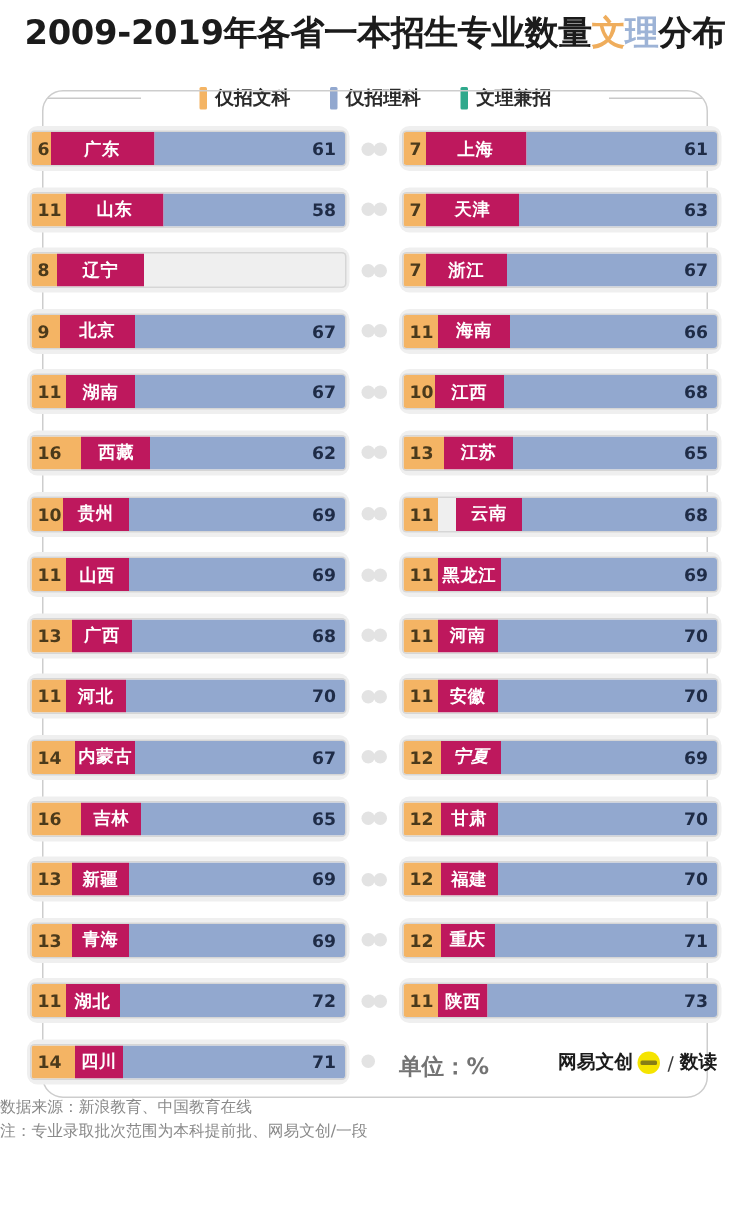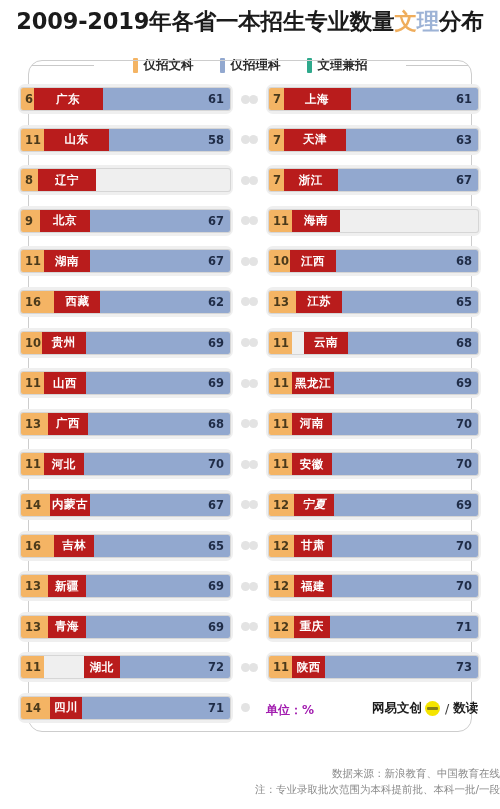"广东" .seg-both { background: #b91c1c -> #be185d }
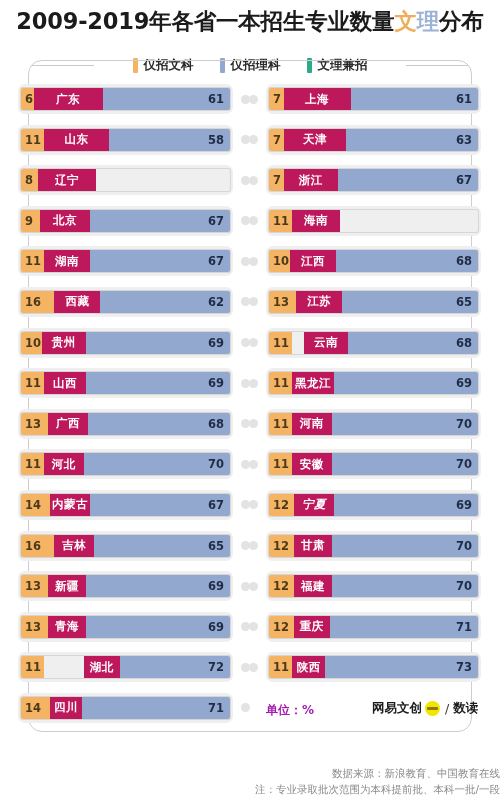"66" div.seg { html: none -> <div>66</div> }
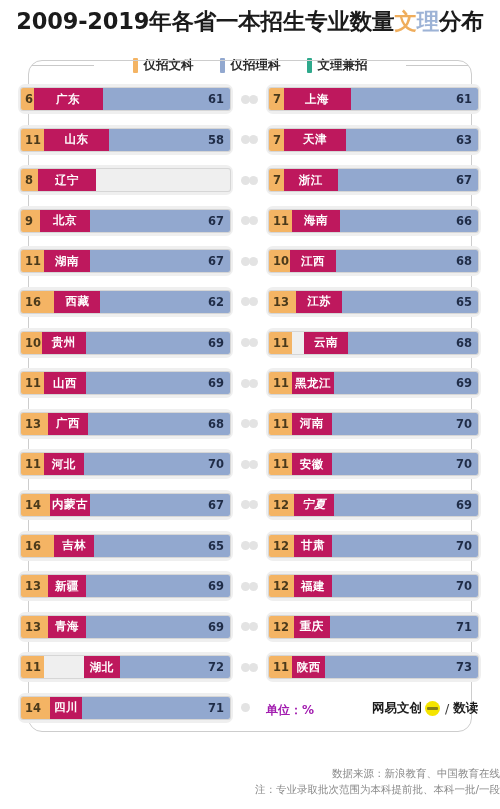"湖北" div.seg { margin-left: 40px -> none }
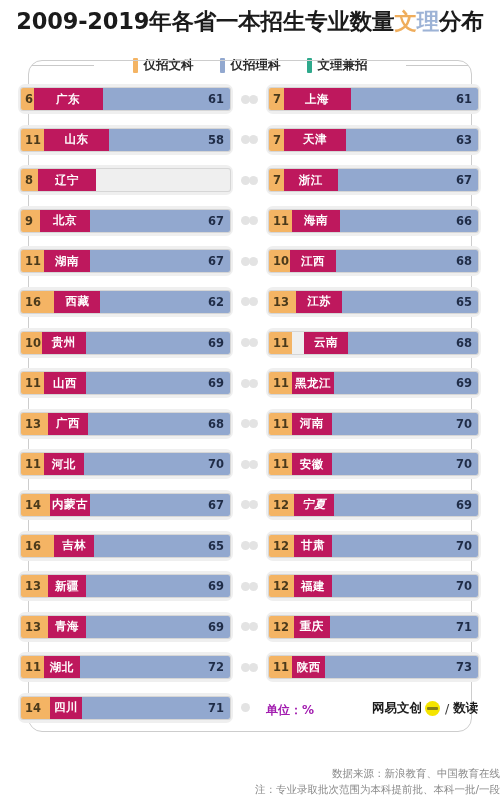"单位：%" .unit { color: #a21caf -> #737373; font-size: 12px -> 15px }
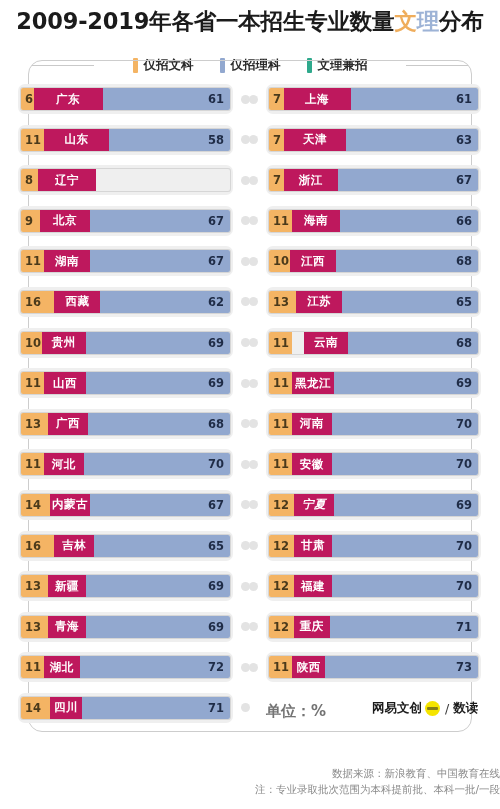"数据来源：新浪教育、中国教育在线" .footer { text-align: right -> left; top: 766px -> 731px }
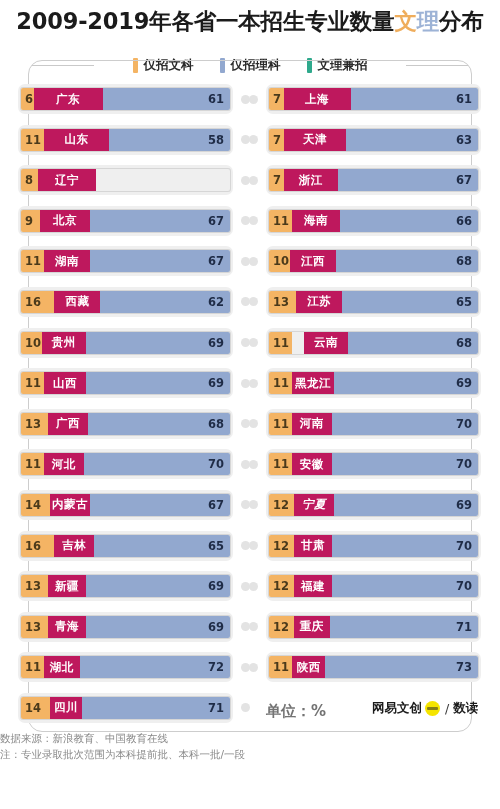"注：专业录取批次范围为本科提前批、本科一批/一段" div { text: 本科一批/ -> 网易文创/ }
